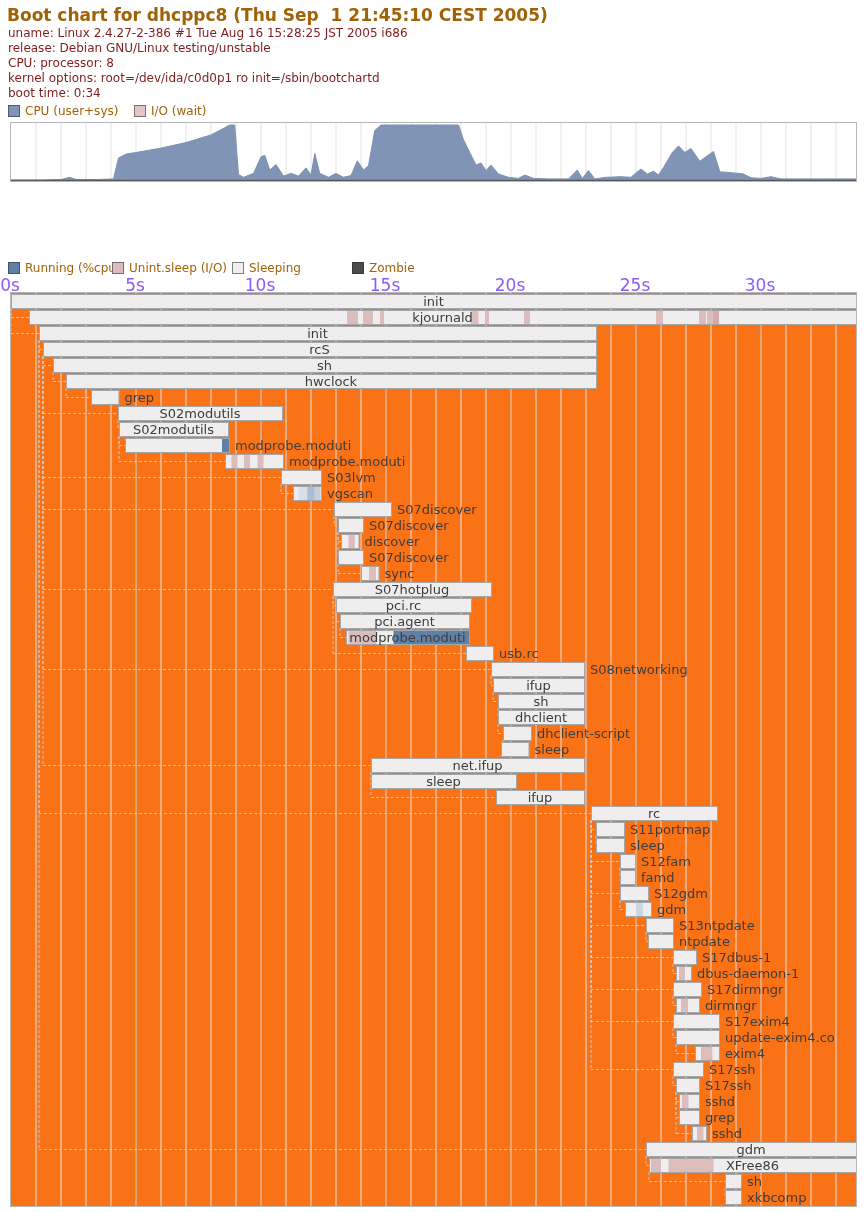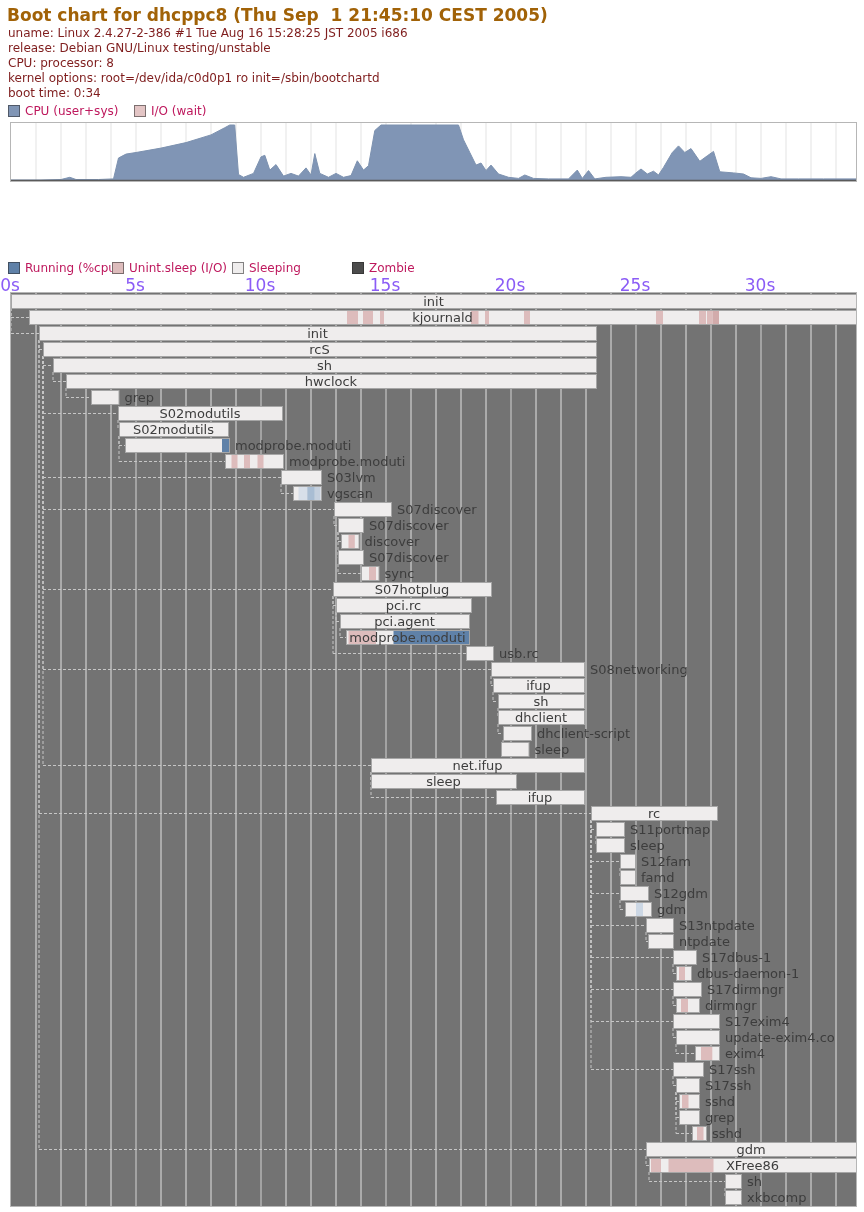"CPU (user+sys)" .legend-row { color: #be185d -> #a16207 }
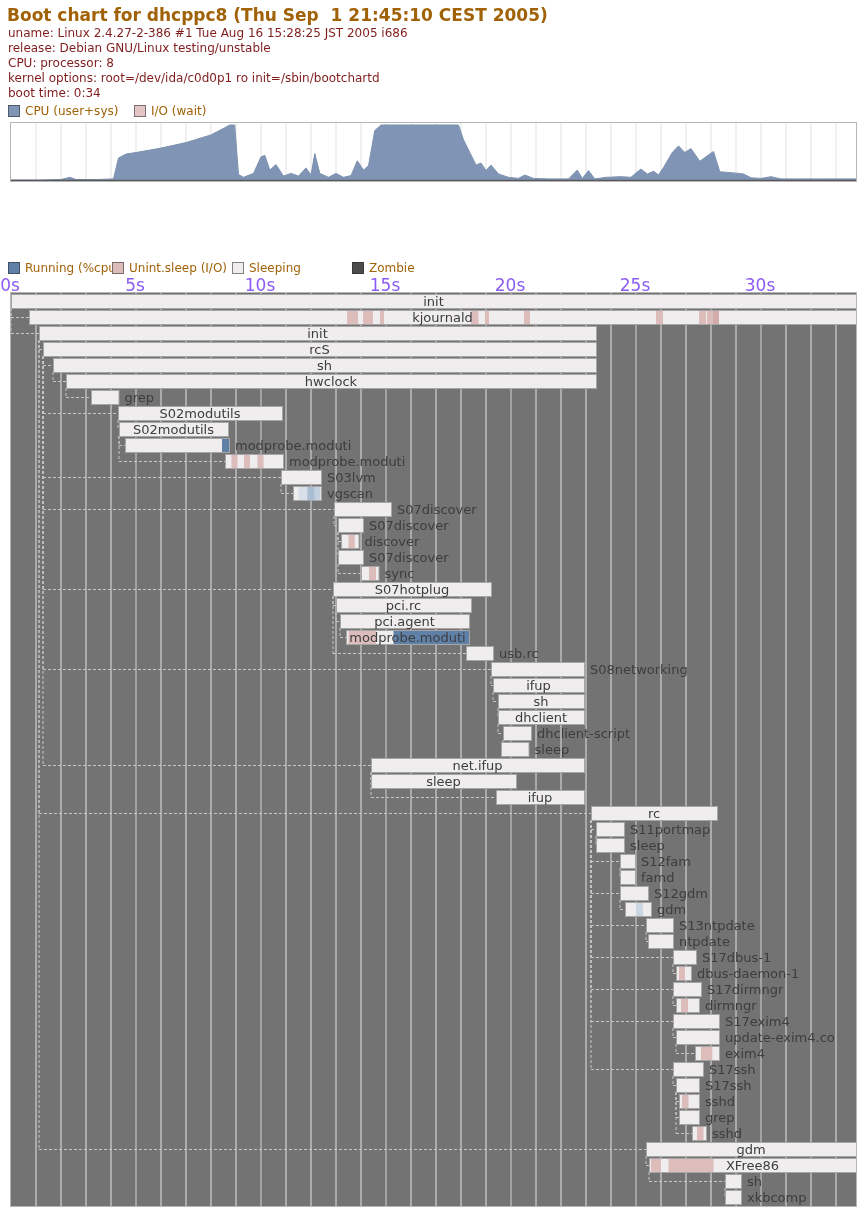"init" #gantt-box { background: #737373 -> #f97316 }
